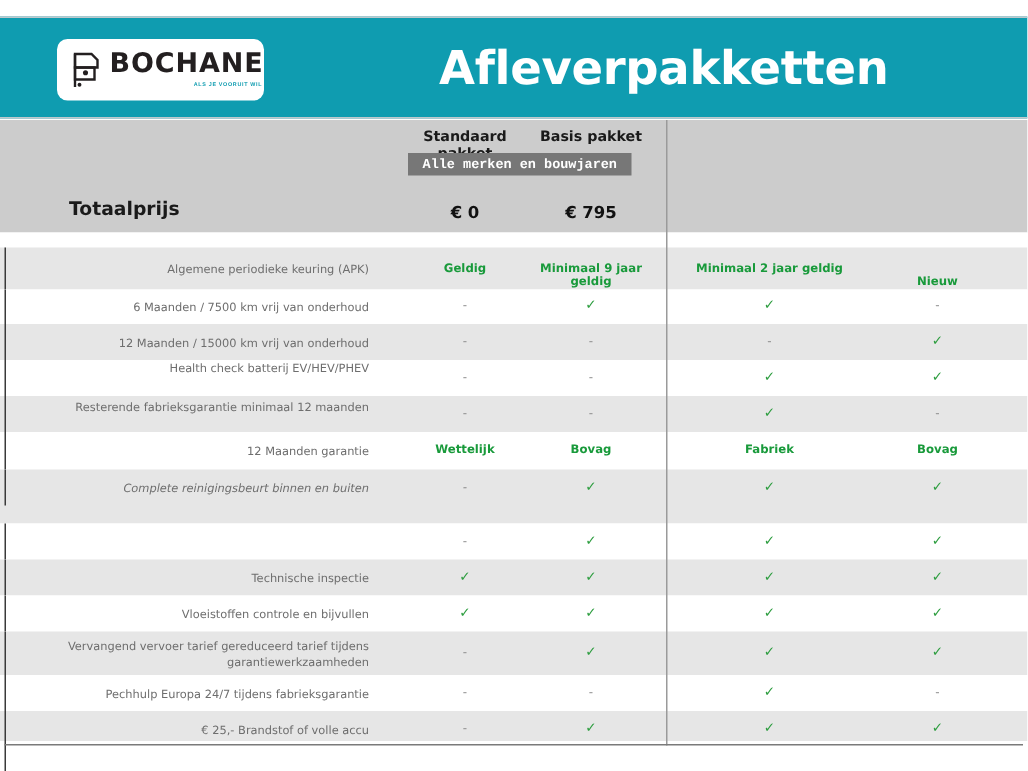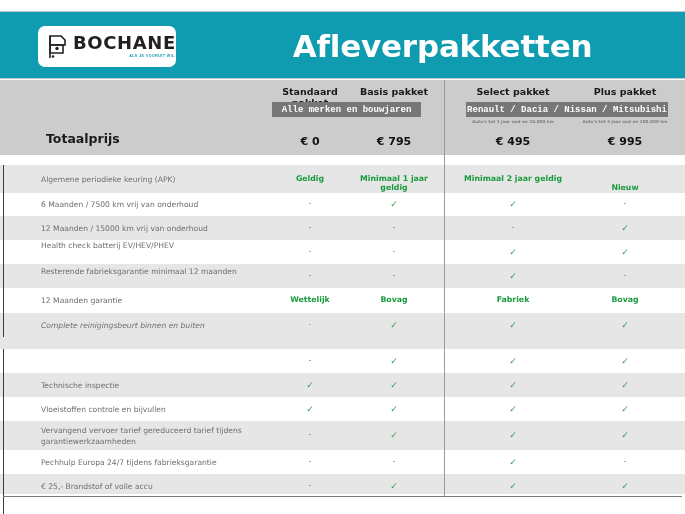"Select pakket" div.head-right-col { html: <div> <div>Select pakket</div> <div>Plus pakket</div> <div>Renault / Dacia / Nissan / Mitsubishi</div> <div>Auto's tot 1 jaar oud en 20.000 km</div> <div>Auto's tot 5 jaar oud en 100.000 km</div> <div>€ 495</div> <div>€ 995</div> </div> -> none }
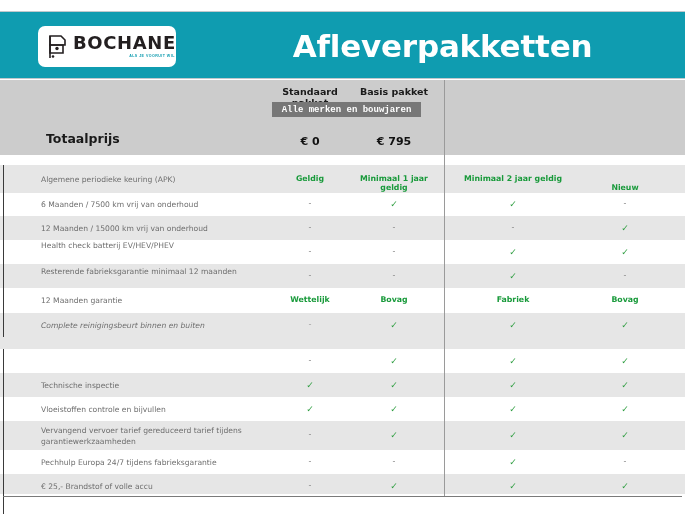"Algemene periodieke keuring (APK)" .row-label { text-align: none -> right }
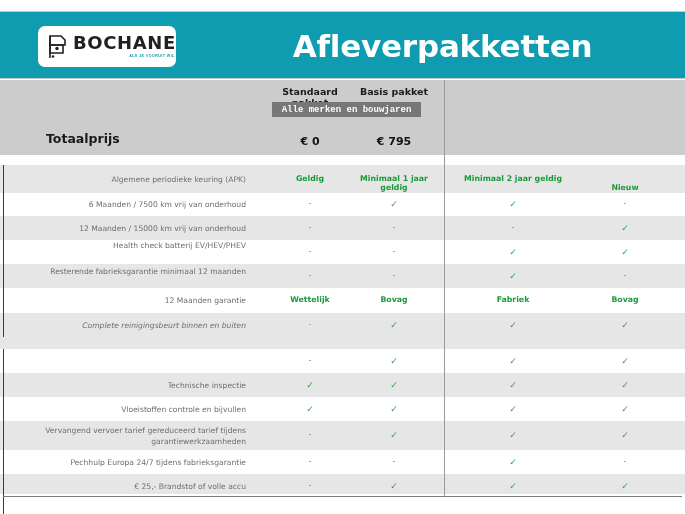"Minimaal 1 jaar geldig" div.cell { text: 1 -> 9 }
